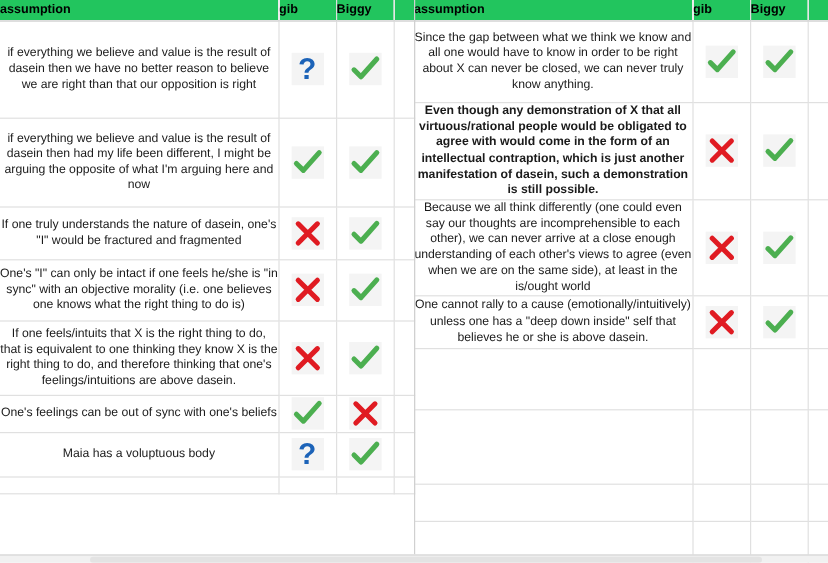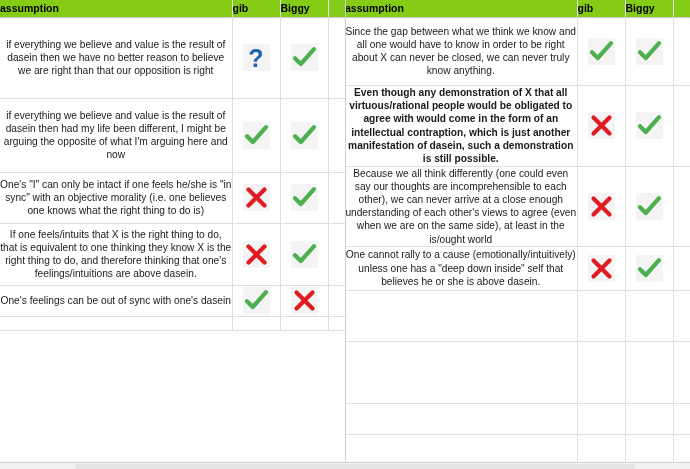"assumption" .hdr { background: #84cc16 -> #22c55e }
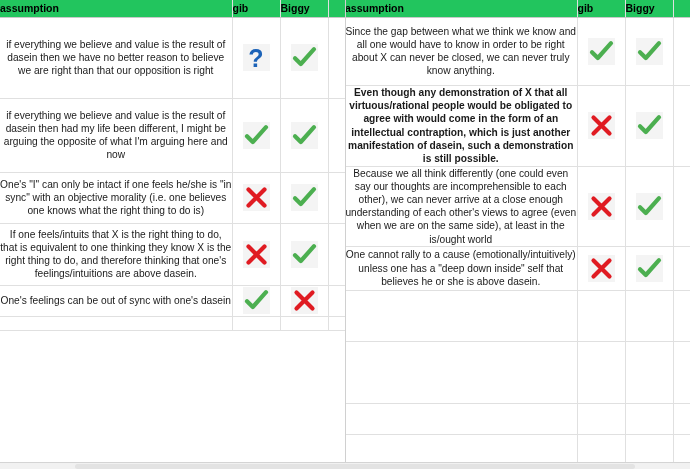"If one truly understands the" tr { html: none -> <tr> <td>If one truly understands the nature of dasein, one's "I" would be fractured and fragmented</td> <td><span><svg> <path></path> </svg></span></td> <td><span><svg> <path></path> </svg></span></td> <td></td> </tr> }
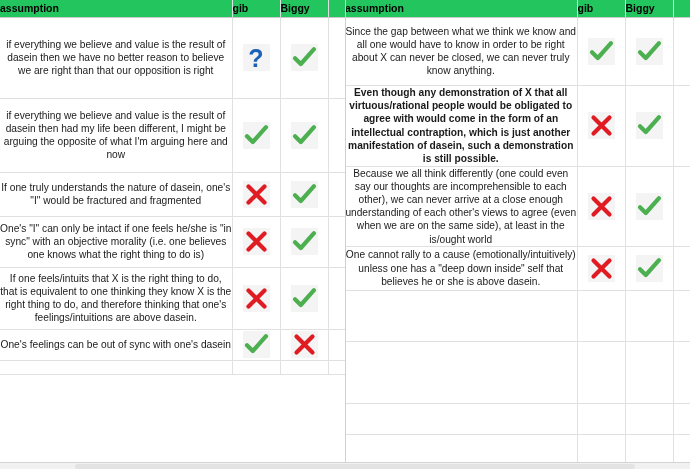"One's feelings can be out" td.cell-text { text: dasein -> beliefs }
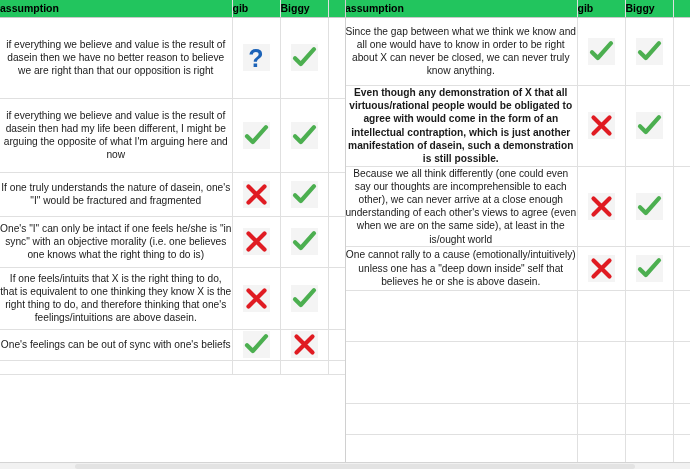"Maia has a voluptuous body" tr { html: none -> <tr> <td>Maia has a voluptuous body</td> <td><span>?</span></td> <td><span><svg> <path></path> </svg></span></td> <td></td> </tr> }
